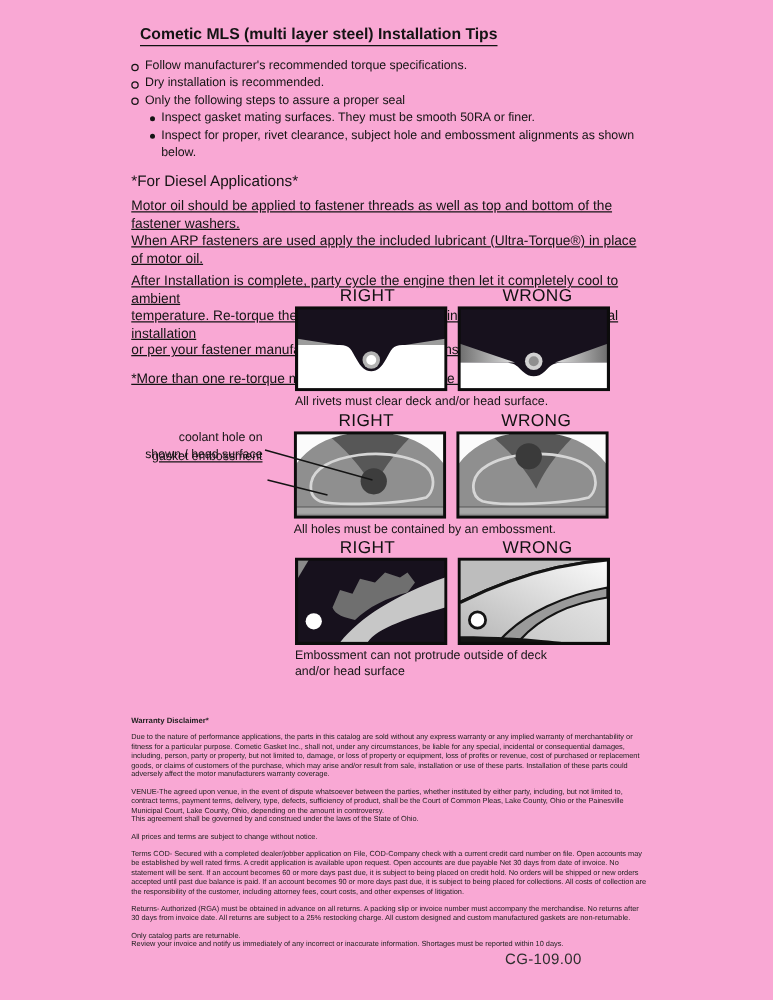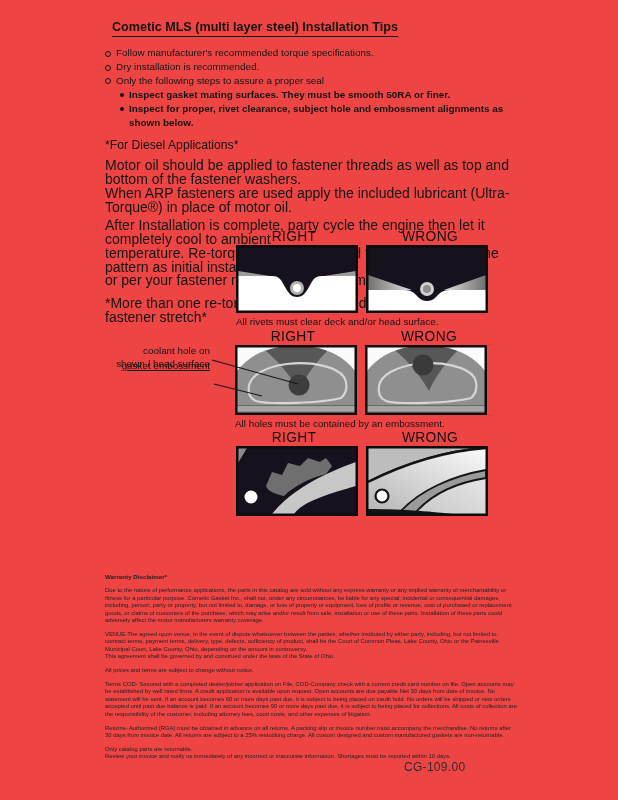"Cometic MLS (multi layer steel)" .page { background: #ef4444 -> #f9a8d4 }
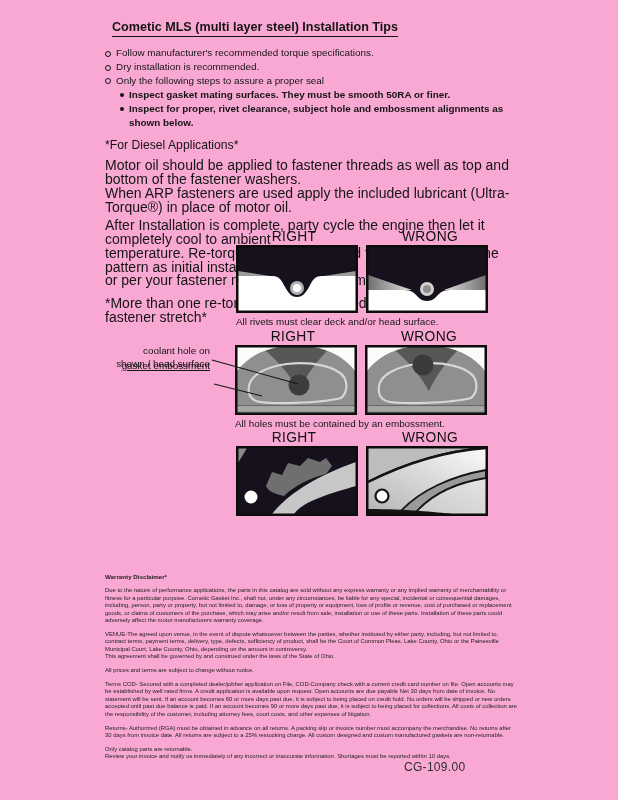"Inspect gasket mating surfaces. They" .bullet-row.sub { font-weight: bold -> none }
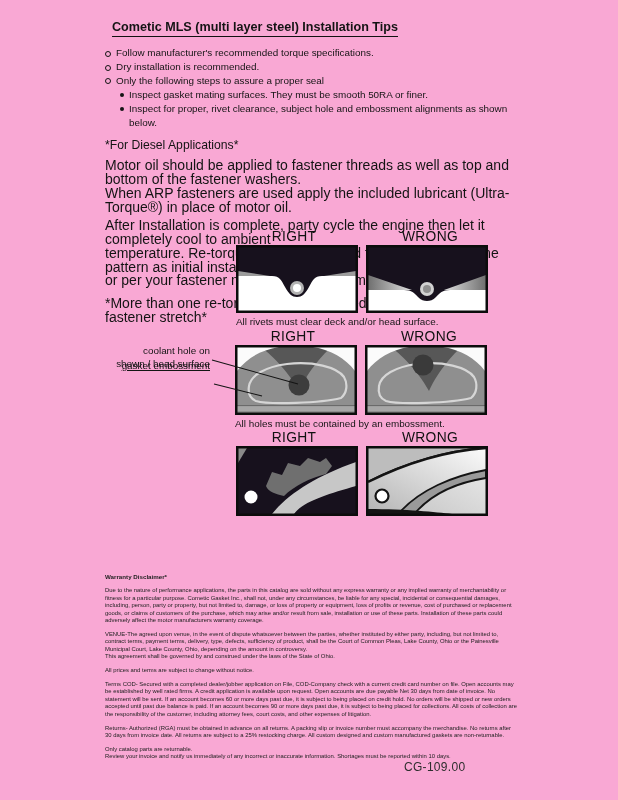"Motor oil should be applied" p.body { font-size: 14px -> 11px; text-decoration: none -> underline }
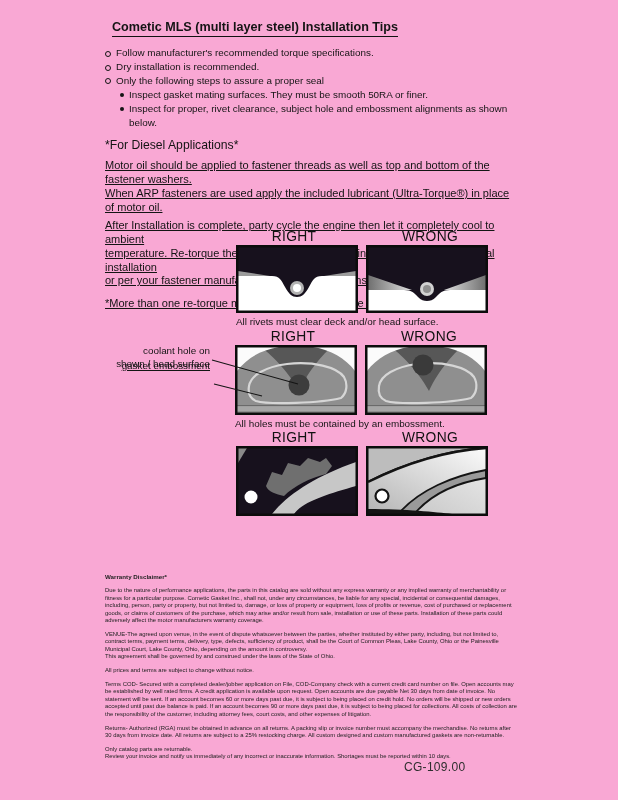"Embossment can not protrude outside" div.caption { html: none -> <div>Embossment can not protrude outside of deck and/or head surface</div> }
